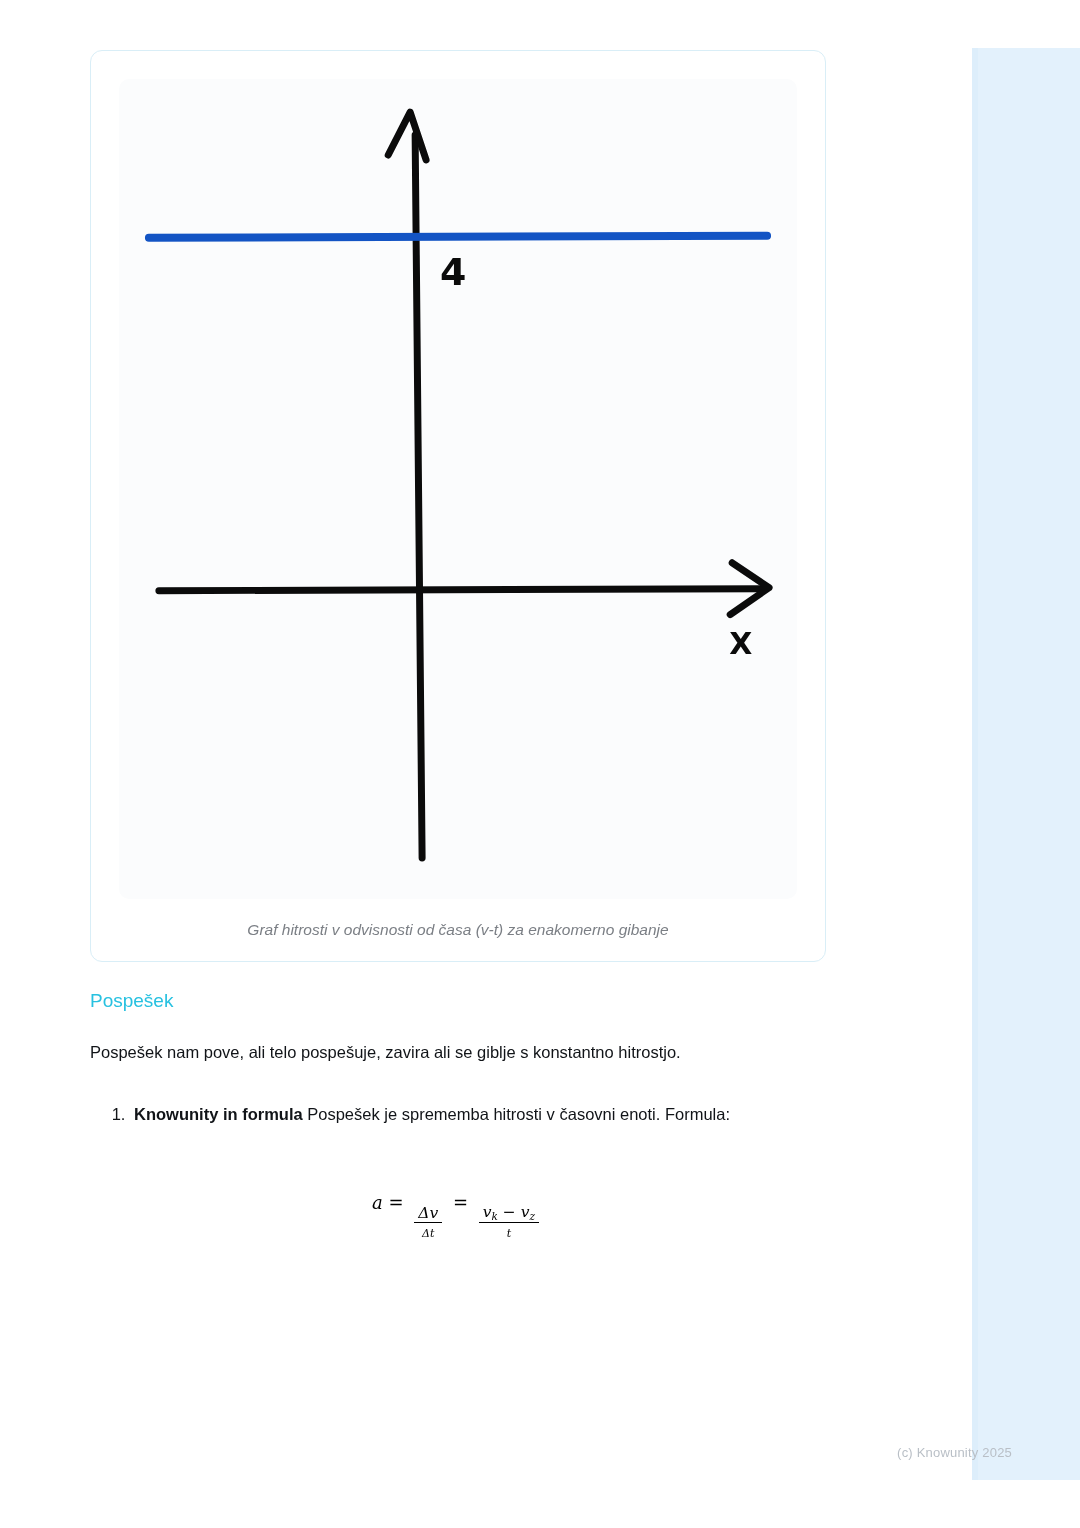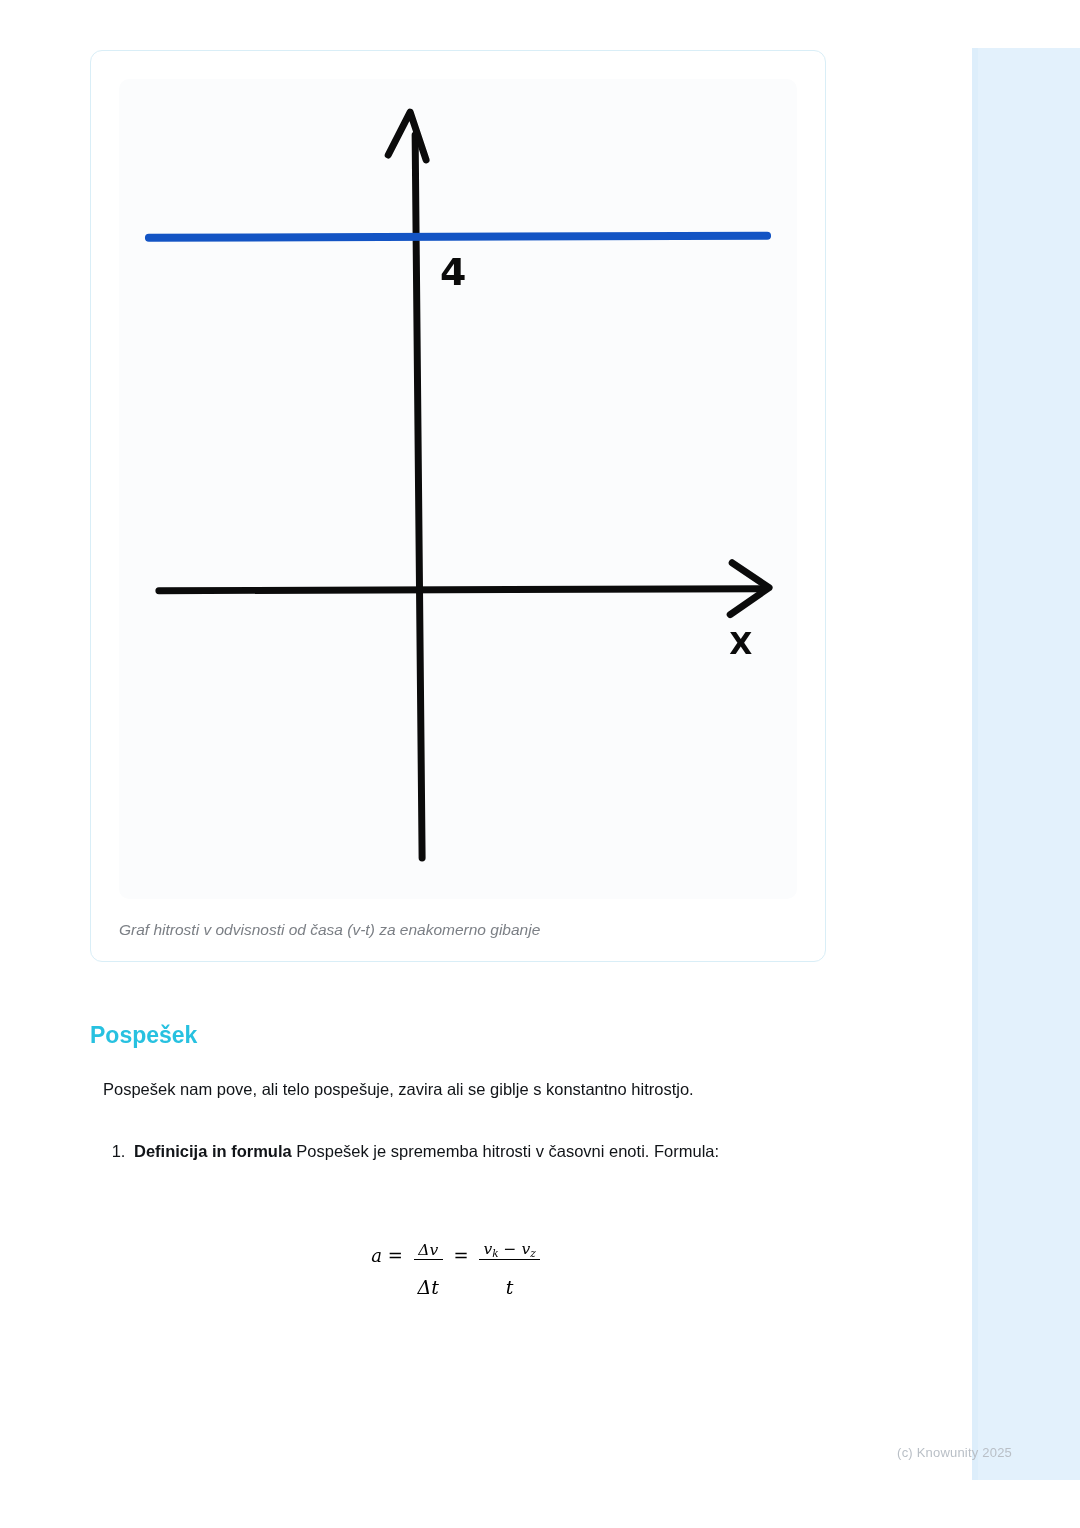"Graf hitrosti v odvisnosti od" .figure-caption { text-align: none -> center }
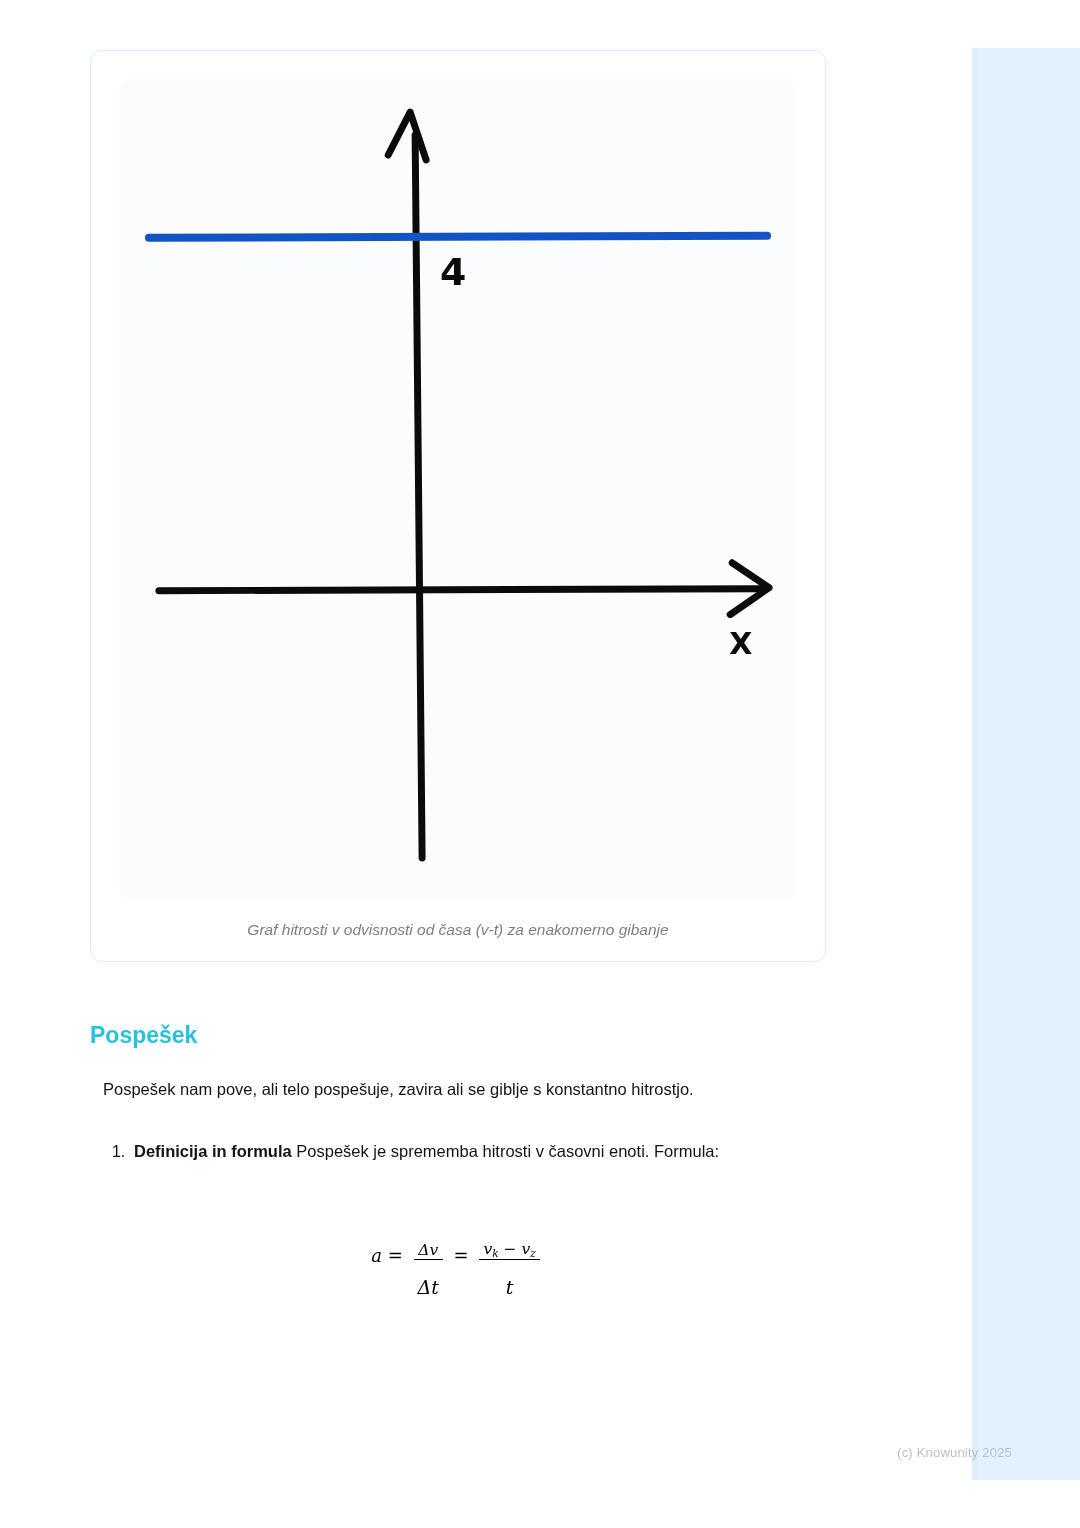"Pospešek" h2.section-title { font-size: 23px -> 19px; font-weight: 700 -> 400; margin: 60px 0 24px 0 -> 28px 0 24px 0 }
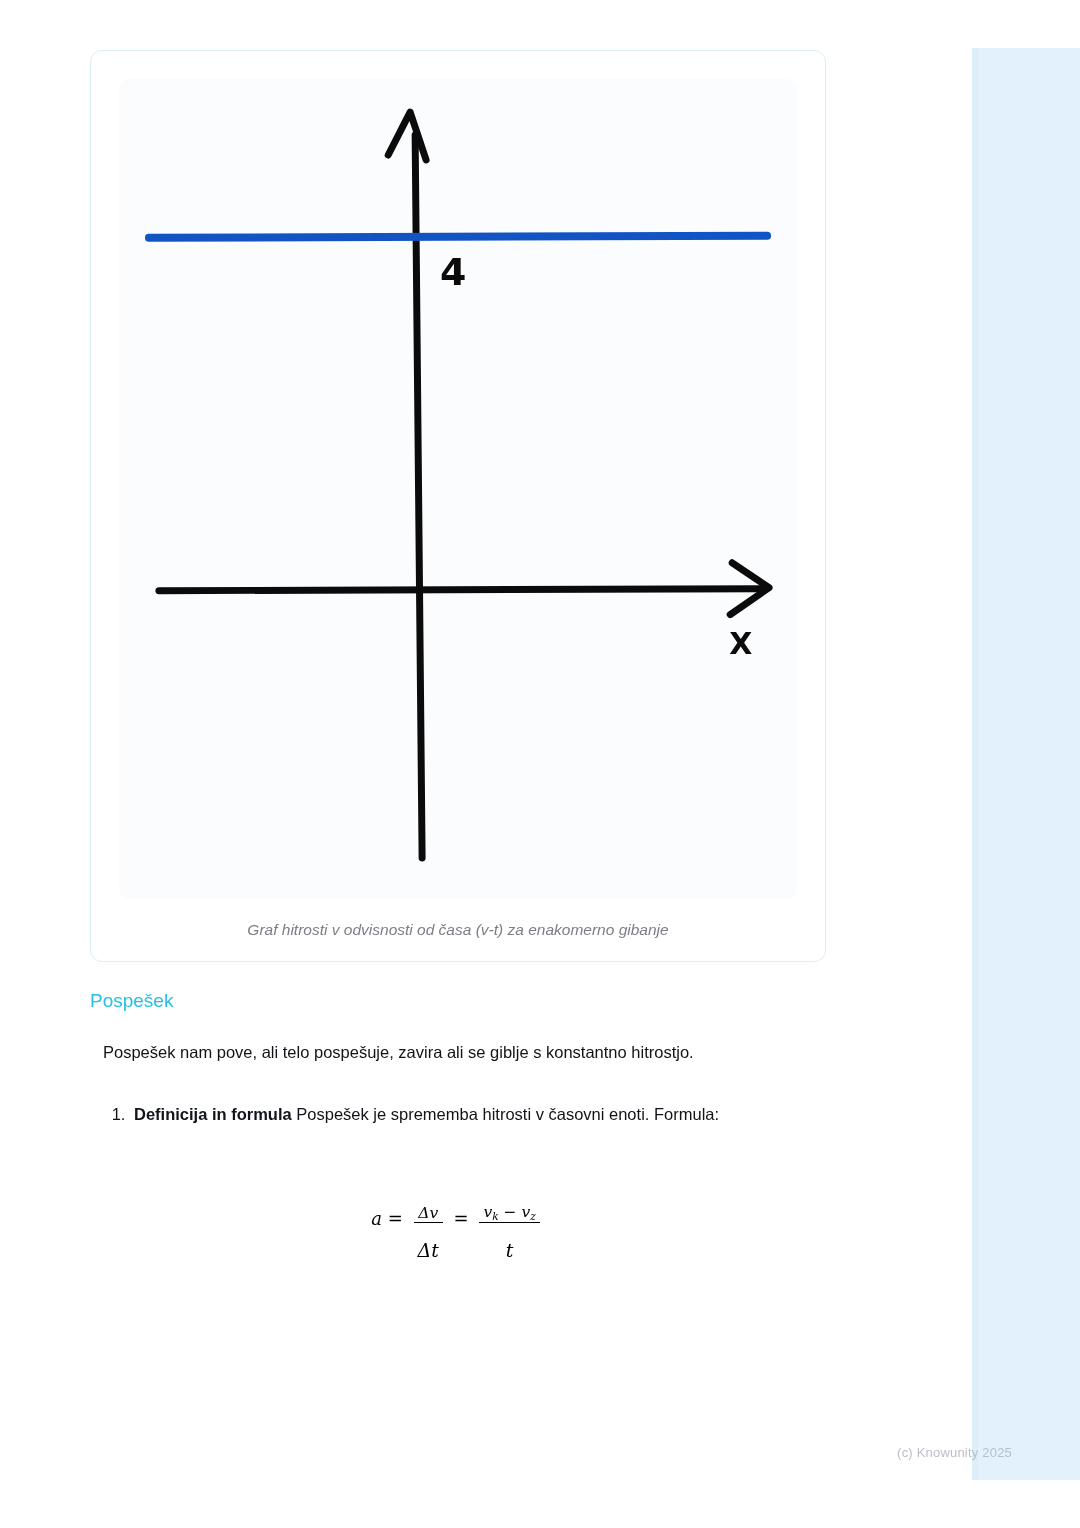"Pospešek nam pove, ali telo" .para { margin: 13px -> 0 }
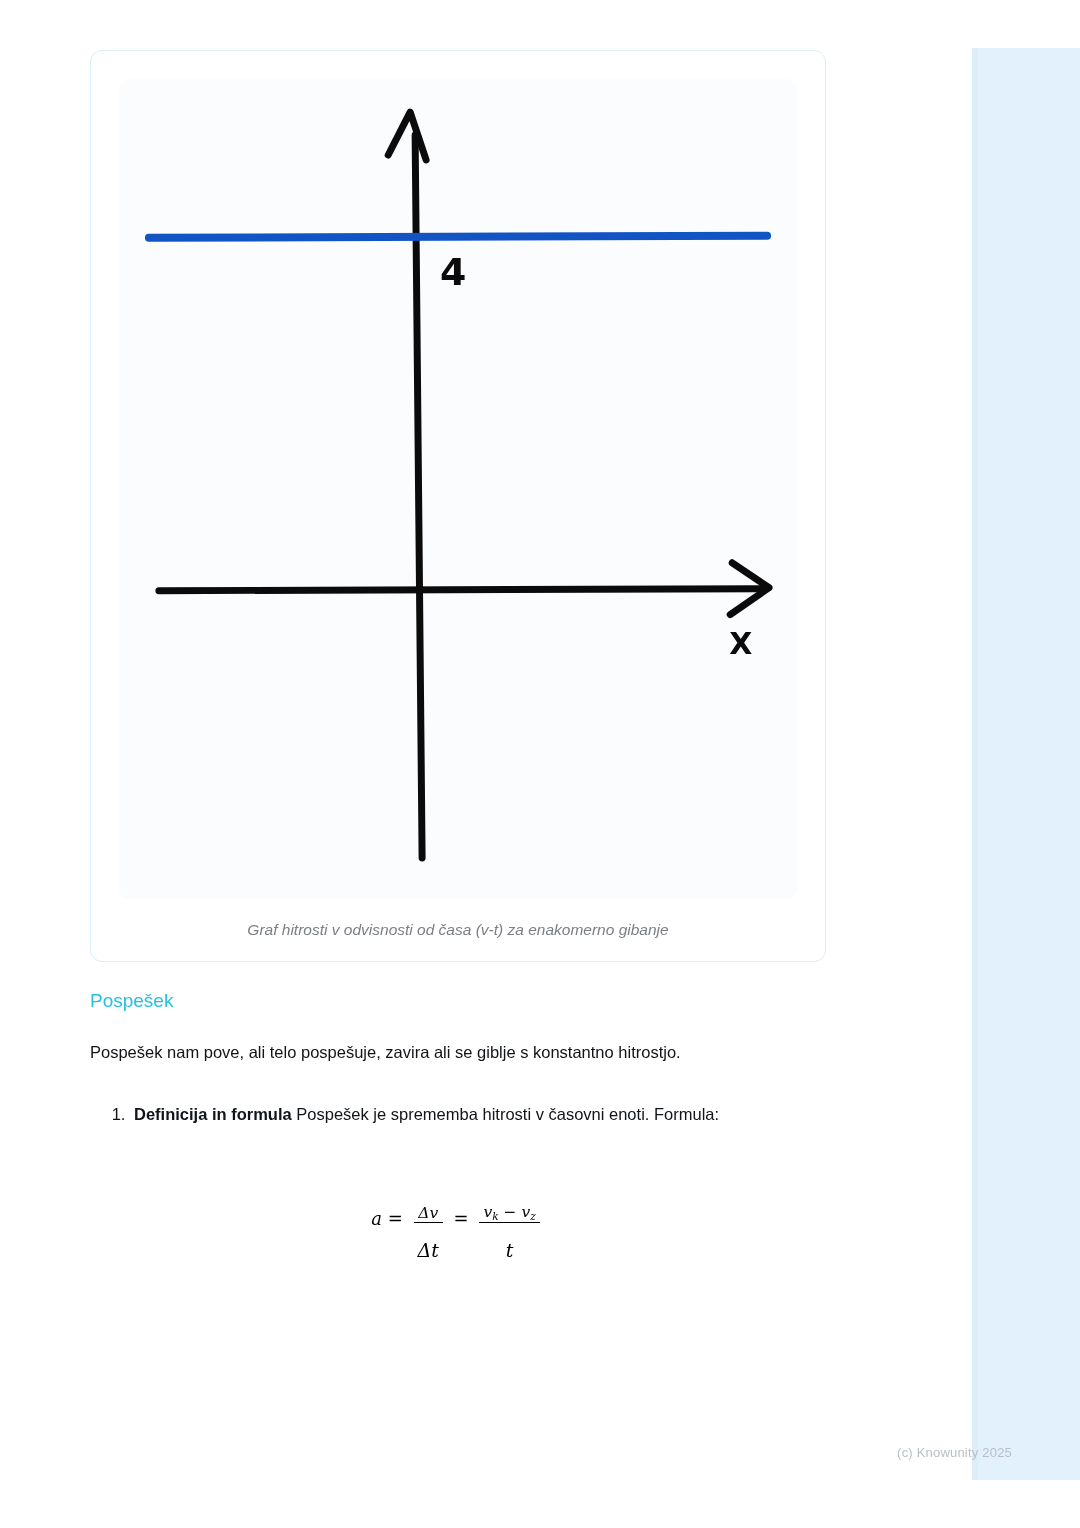"Definicija in formula" b { text: Definicija -> Knowunity }
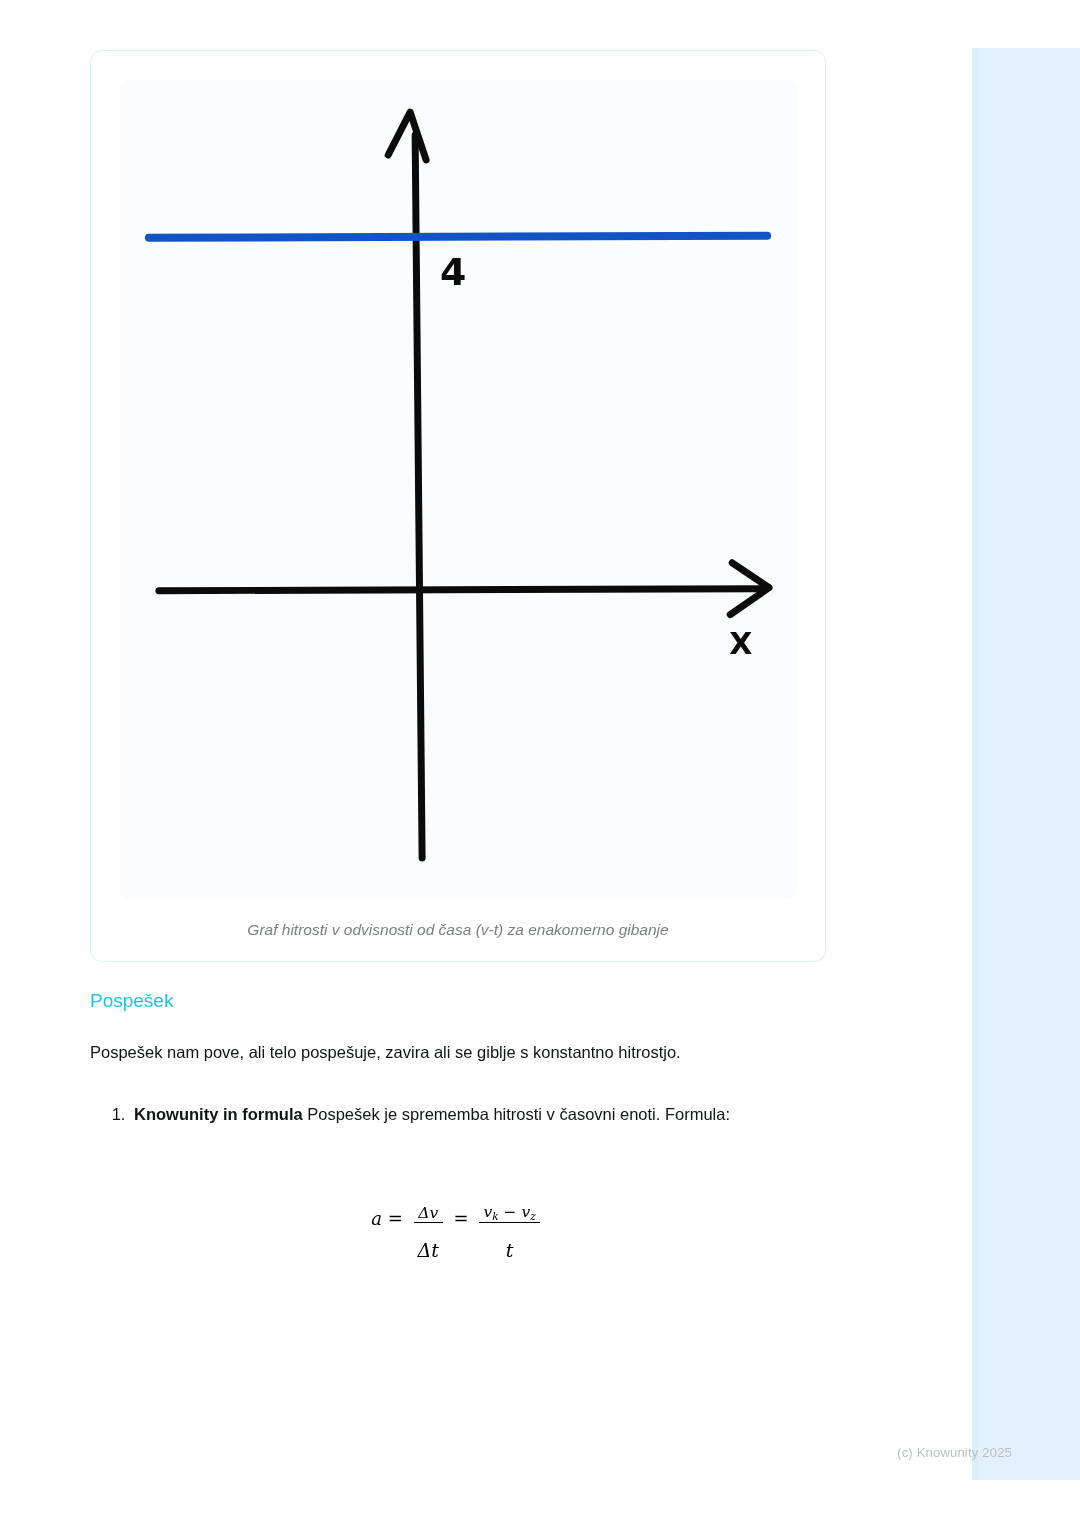"Δt" .frac .den { font-size: 19px -> 11px; padding: 16px 4px -> 4px 4px }
